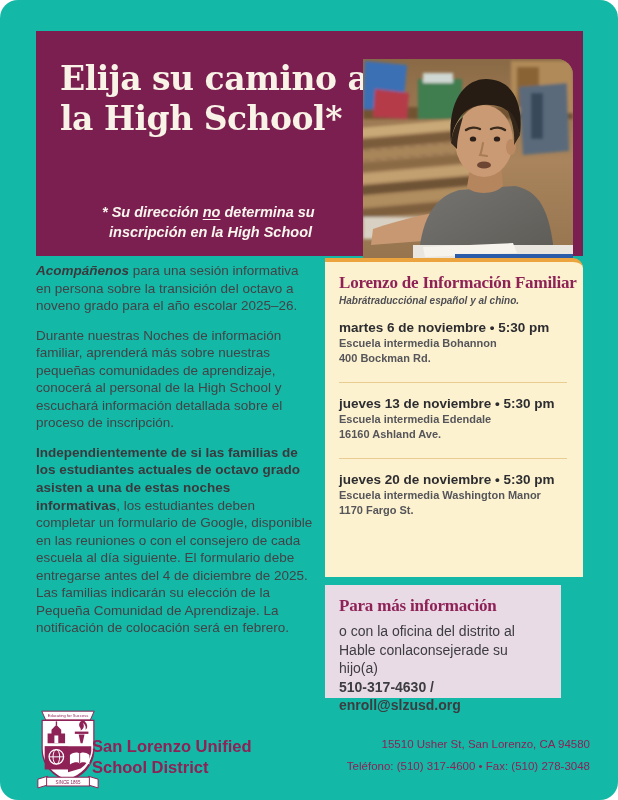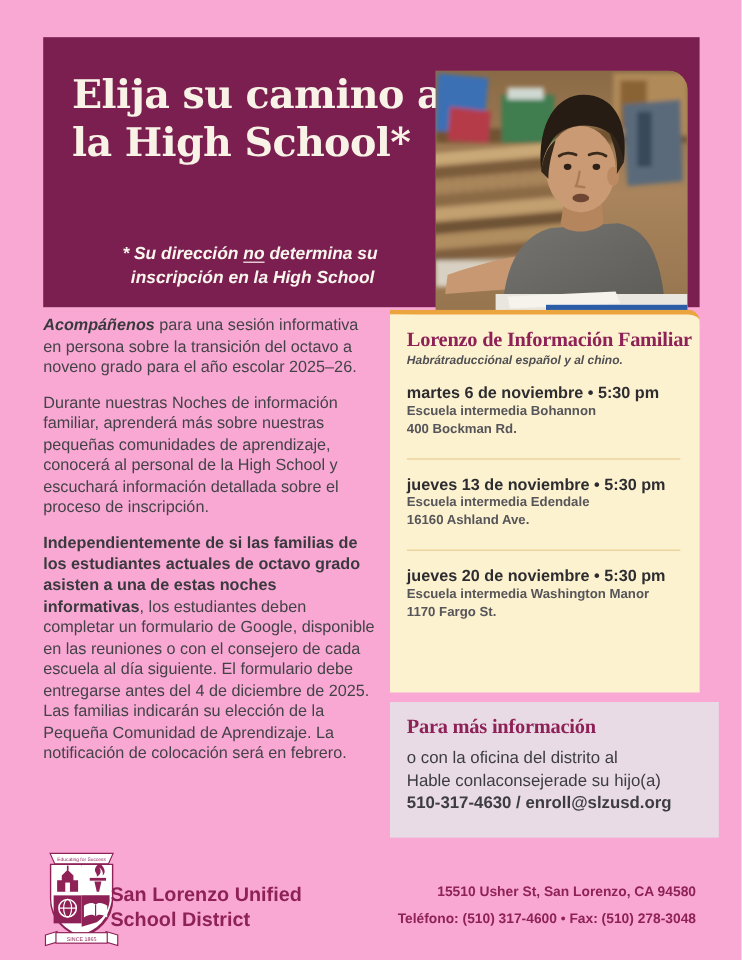"Elija su camino a" #page { background: #f9a8d4 -> #14b8a6; border-radius: none -> 18px }
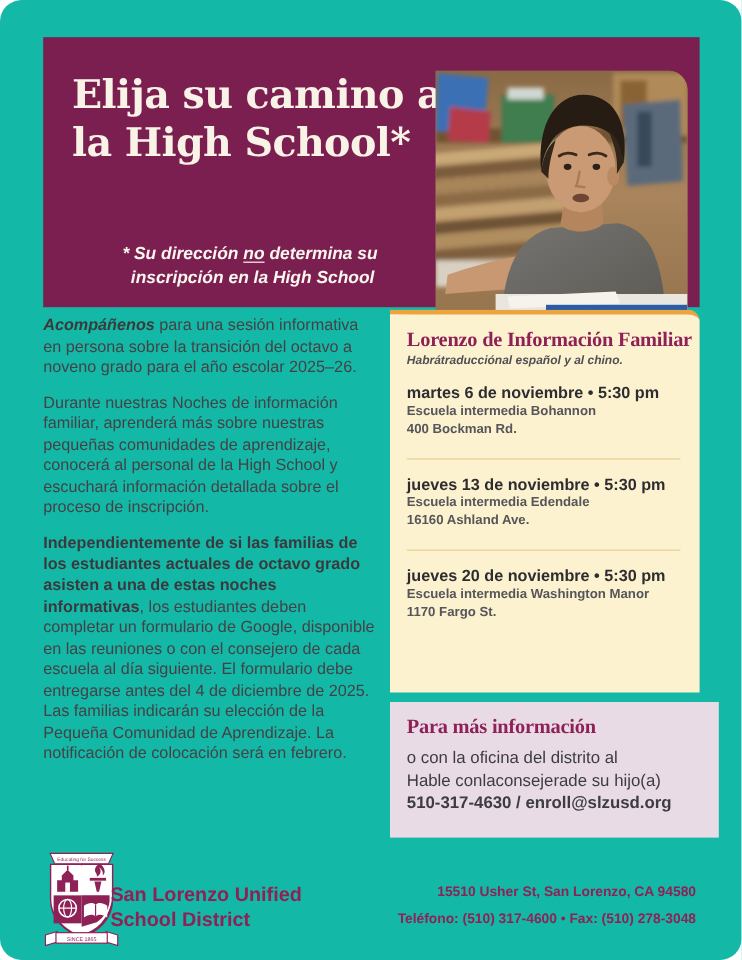"Para más información" .info-box { width: 274px -> 236px }
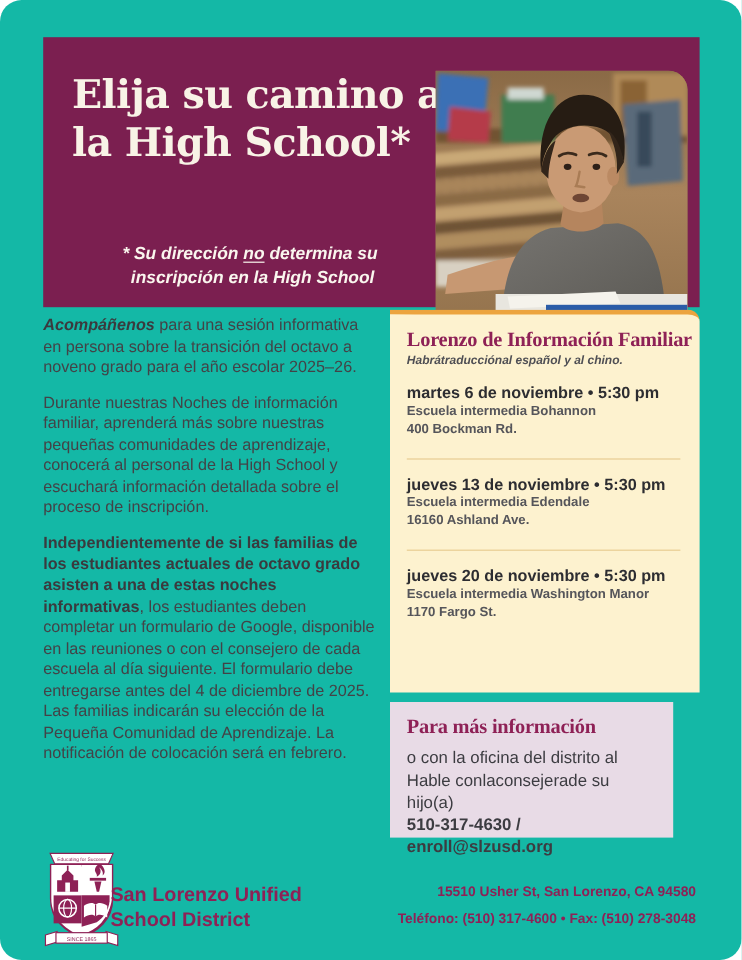"15510 Usher St, San Lorenzo," .footer-contact { font-weight: bold -> normal; right: 38px -> 28px }
